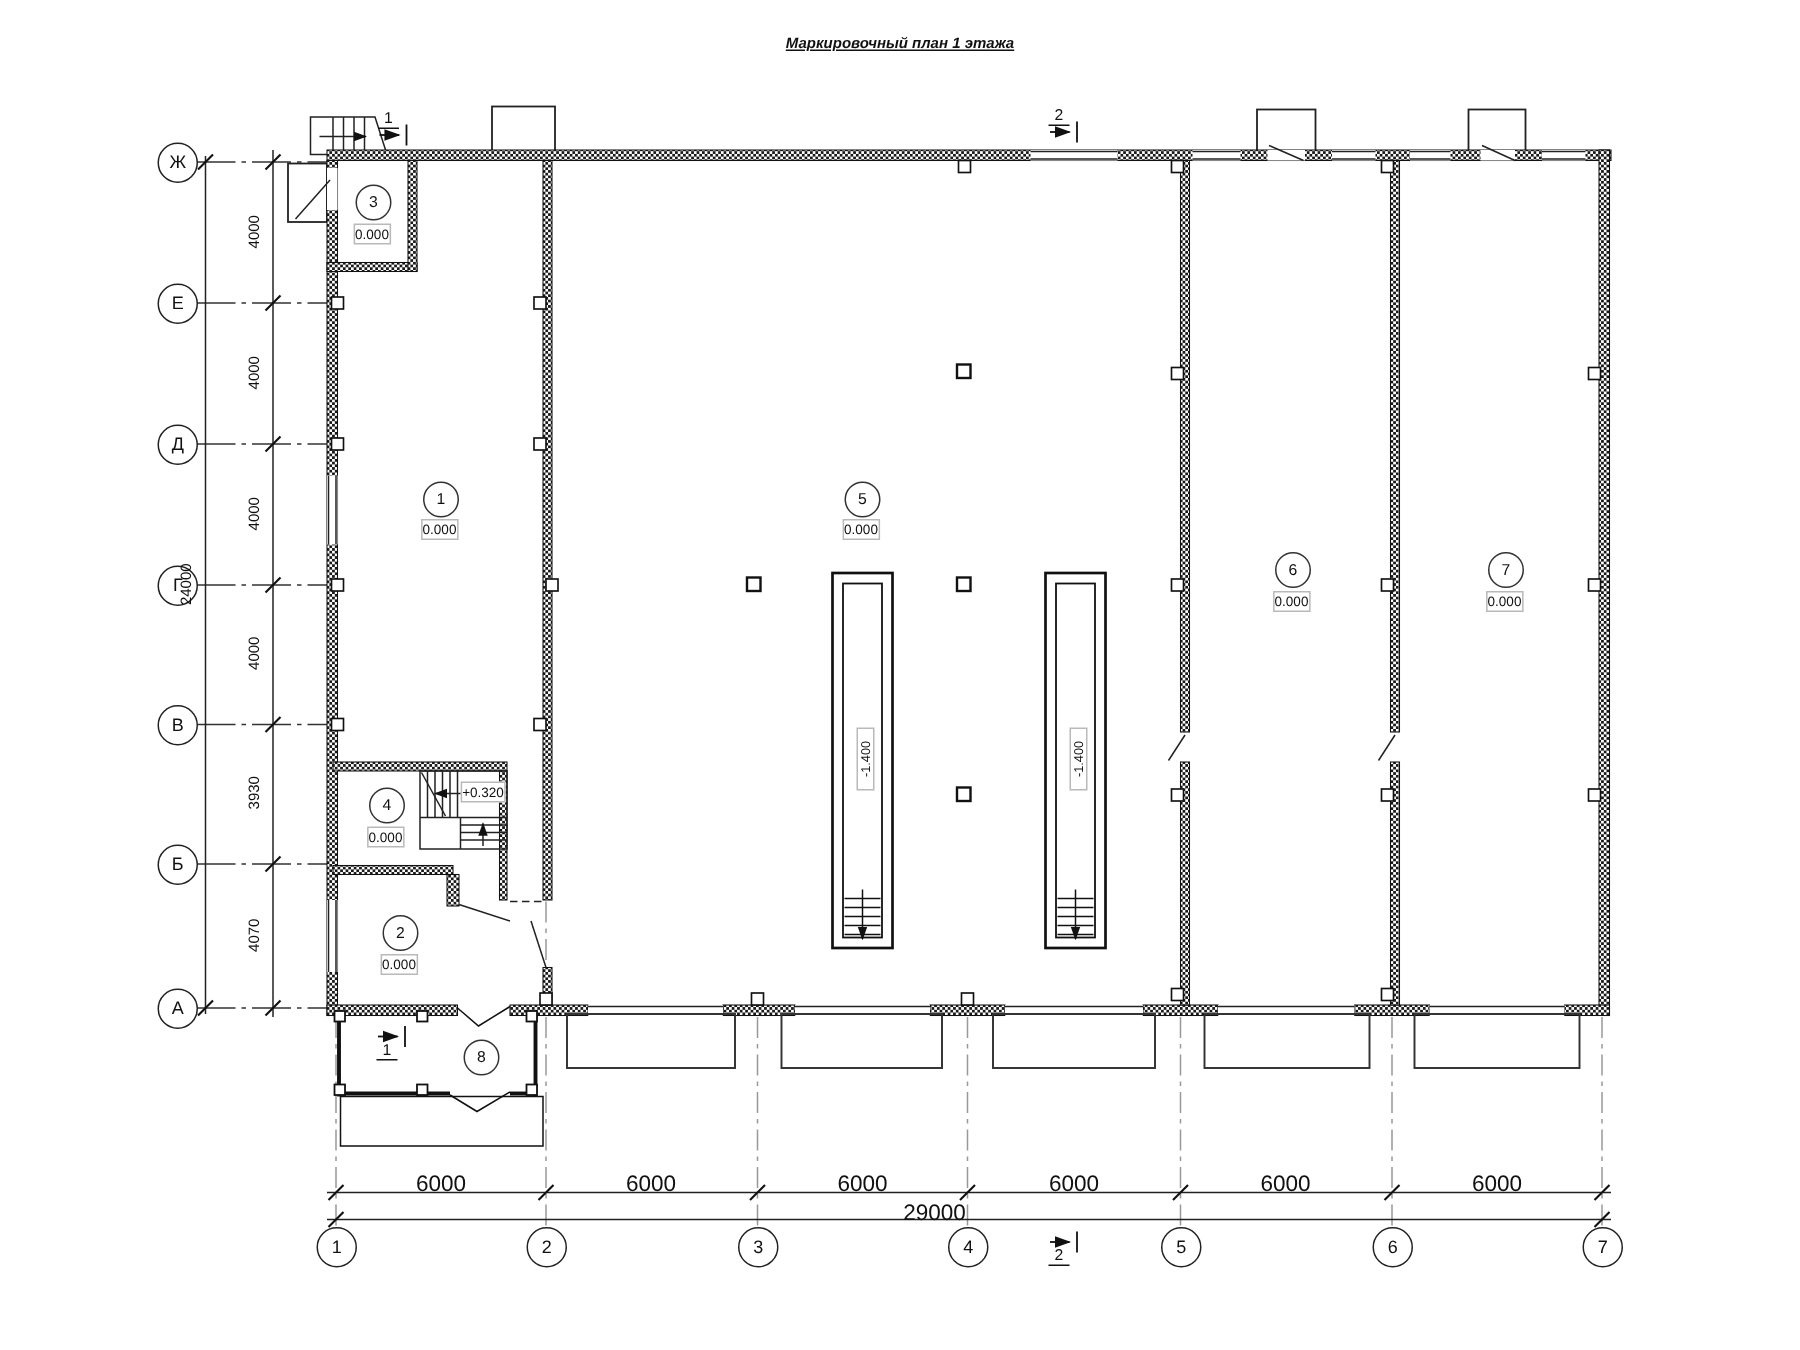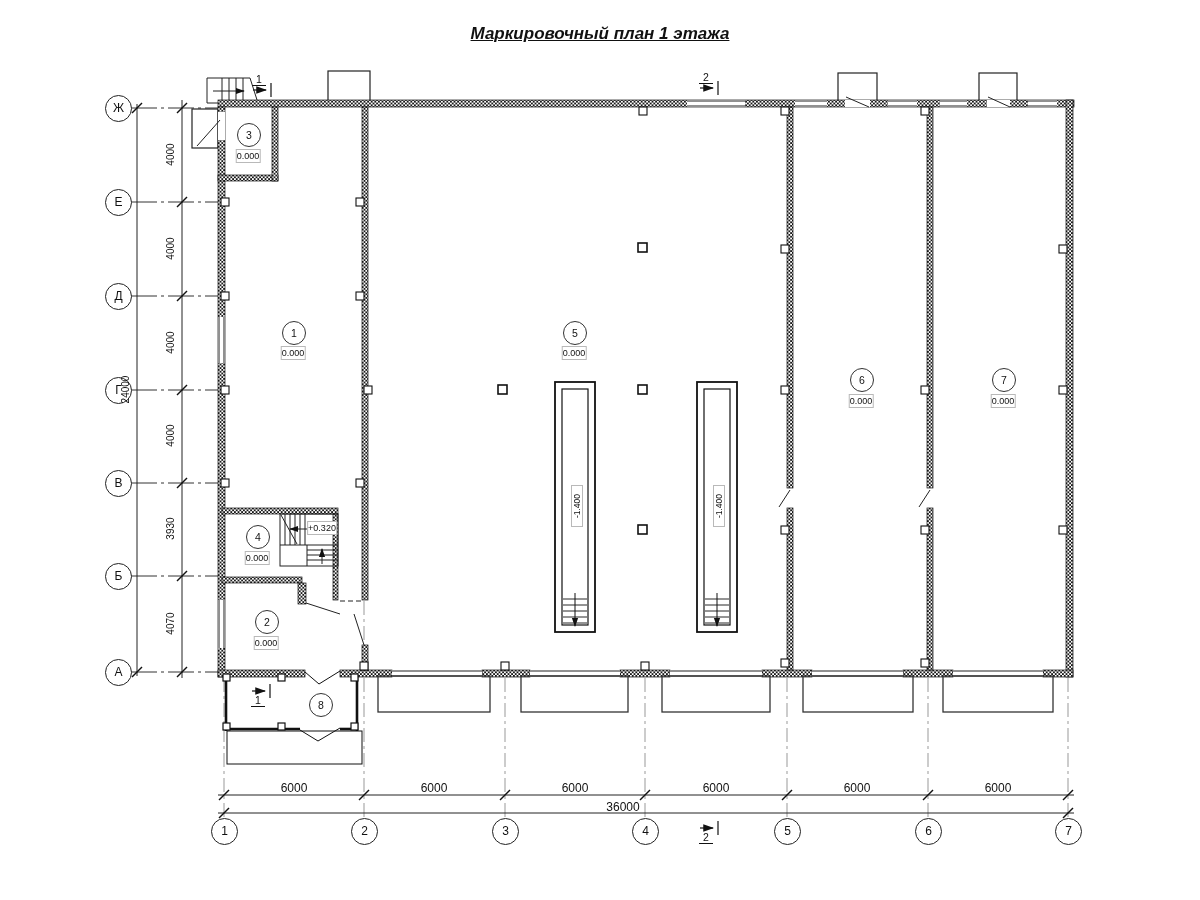"Маркировочный план 1 этажа" #plan-title { font-size: 17px -> 10px }
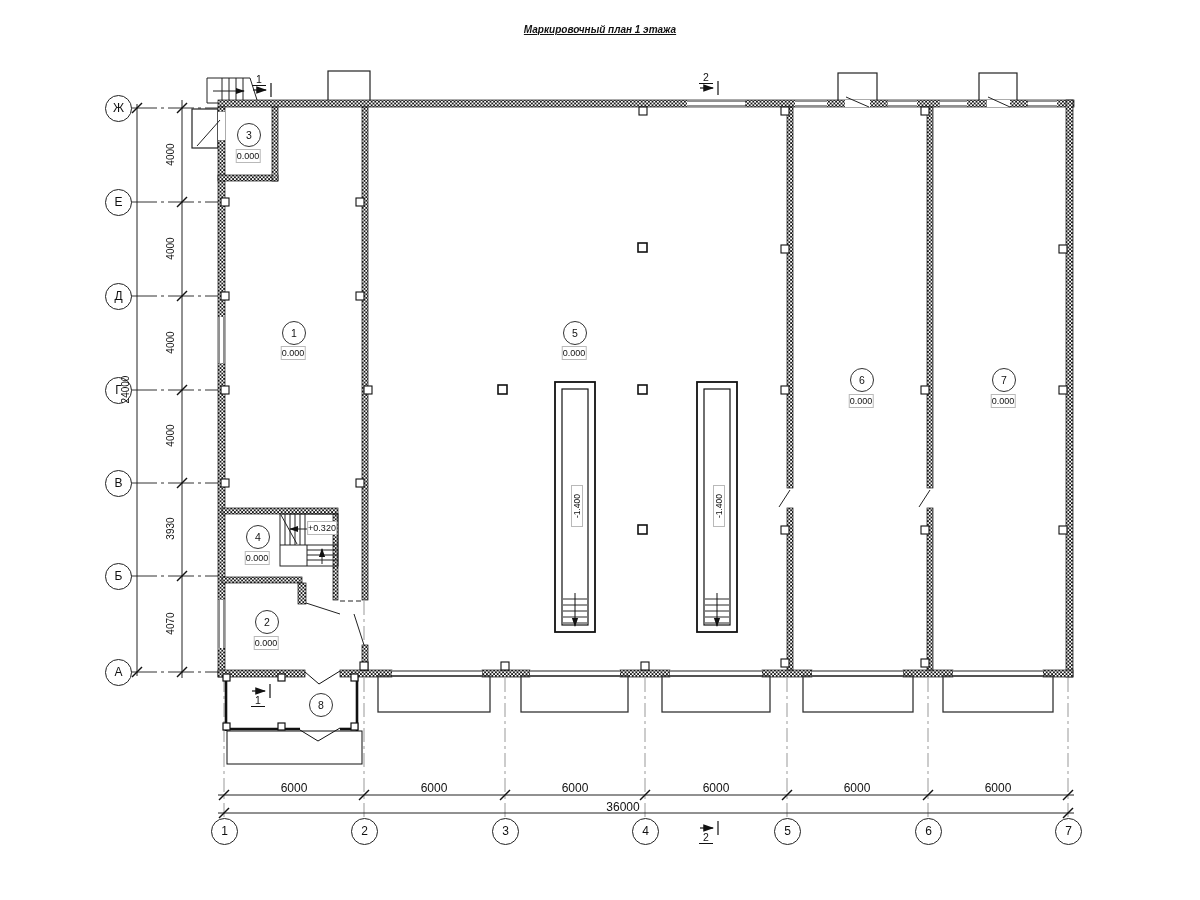"6000" .hlab { font-size: 12px -> 15px }
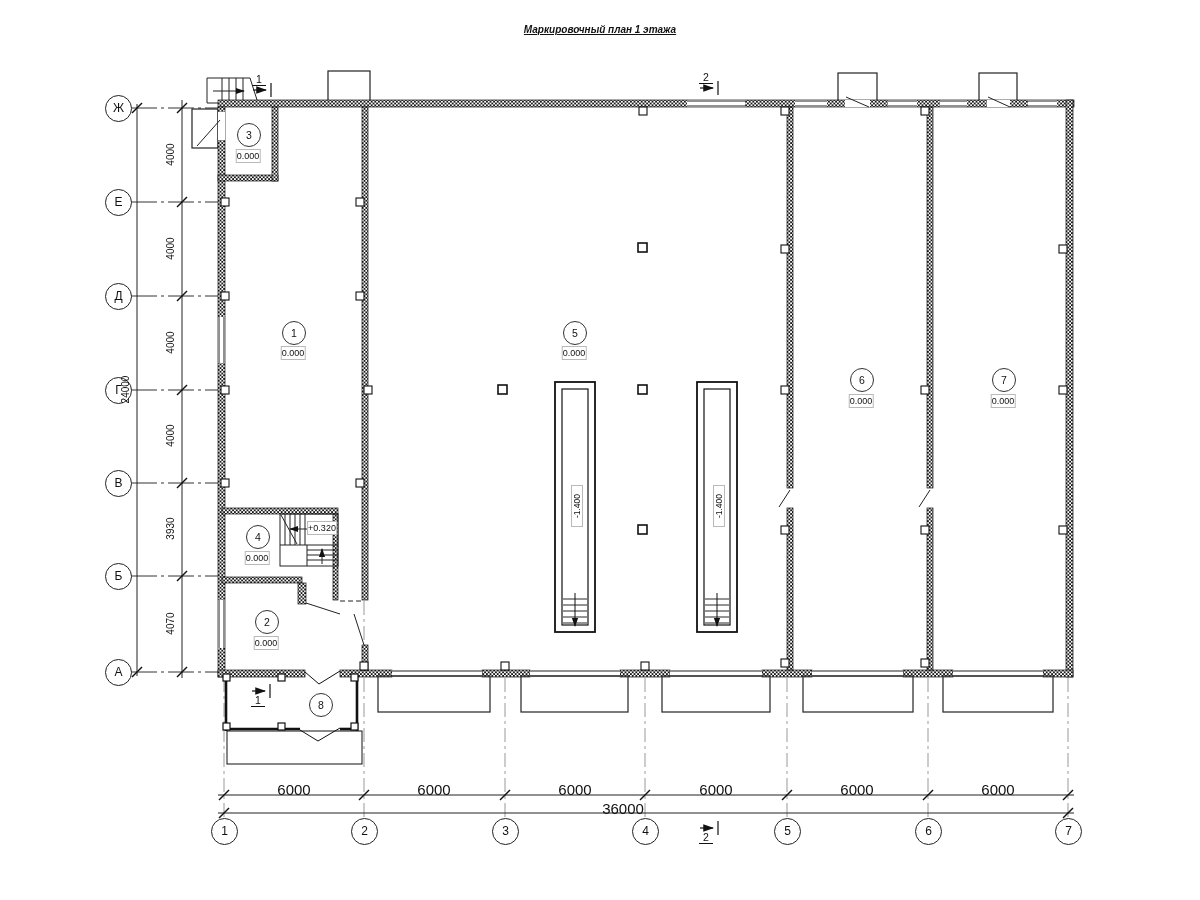"36000" div.abs { text: 36000 -> 29000 }
